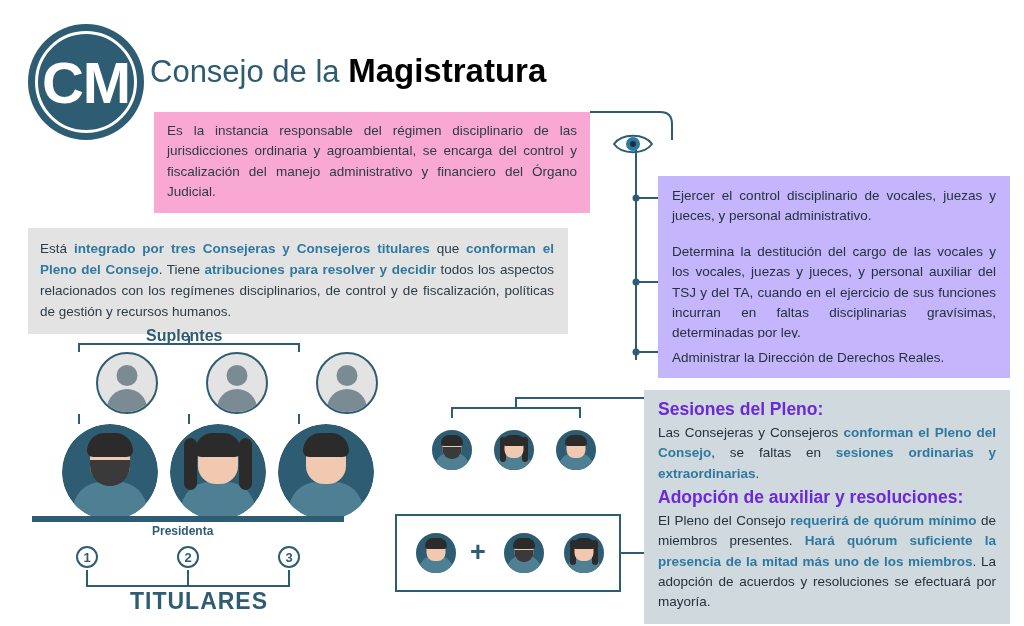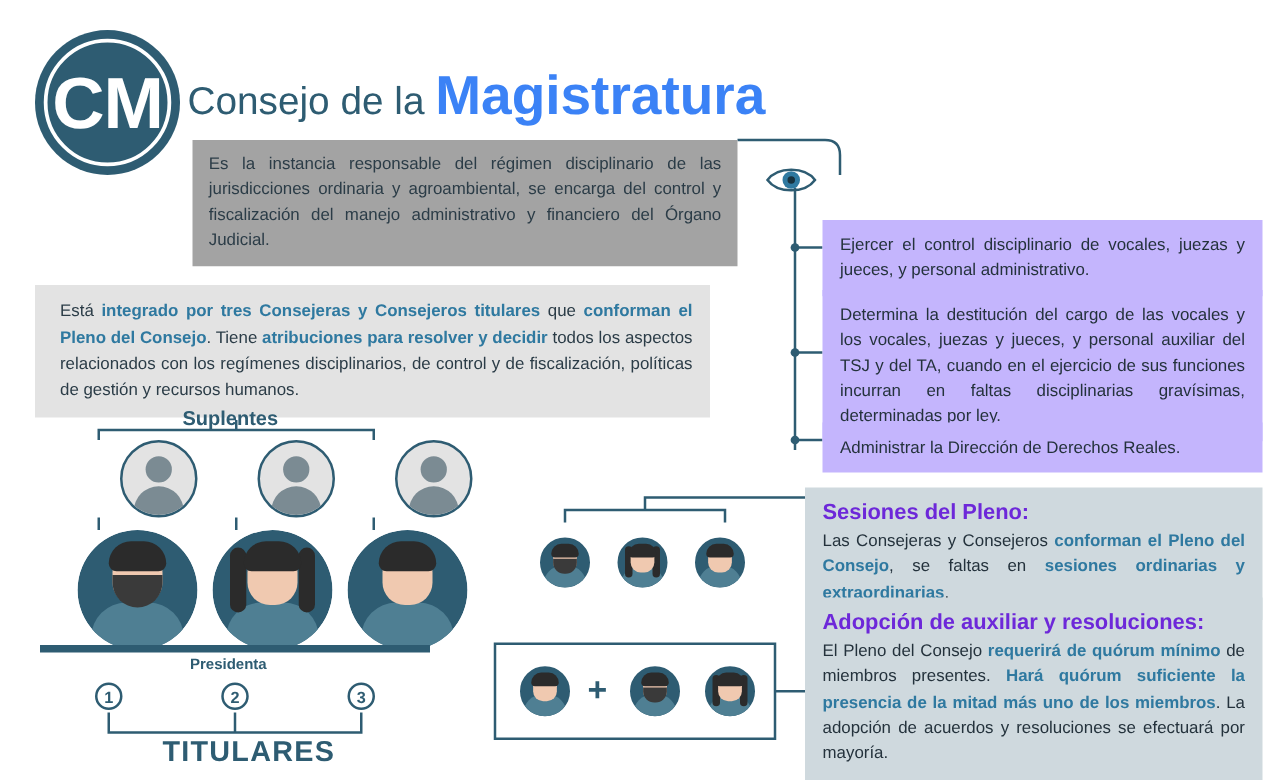"Magistratura" .title .t2 { color: #3b82f6 -> #000000; font-size: 44px -> 33px }
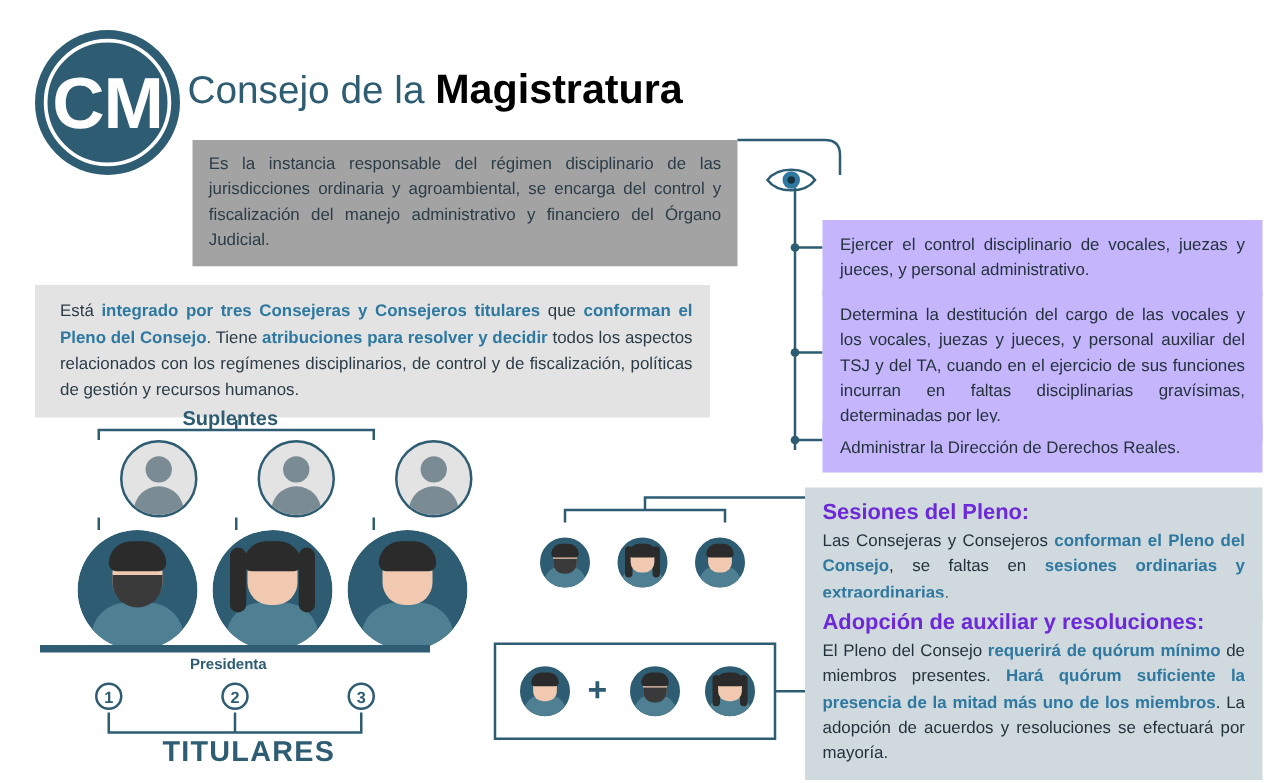"Es la instancia responsable del" .intro-box { background: #a3a3a3 -> #f9a8d4 }
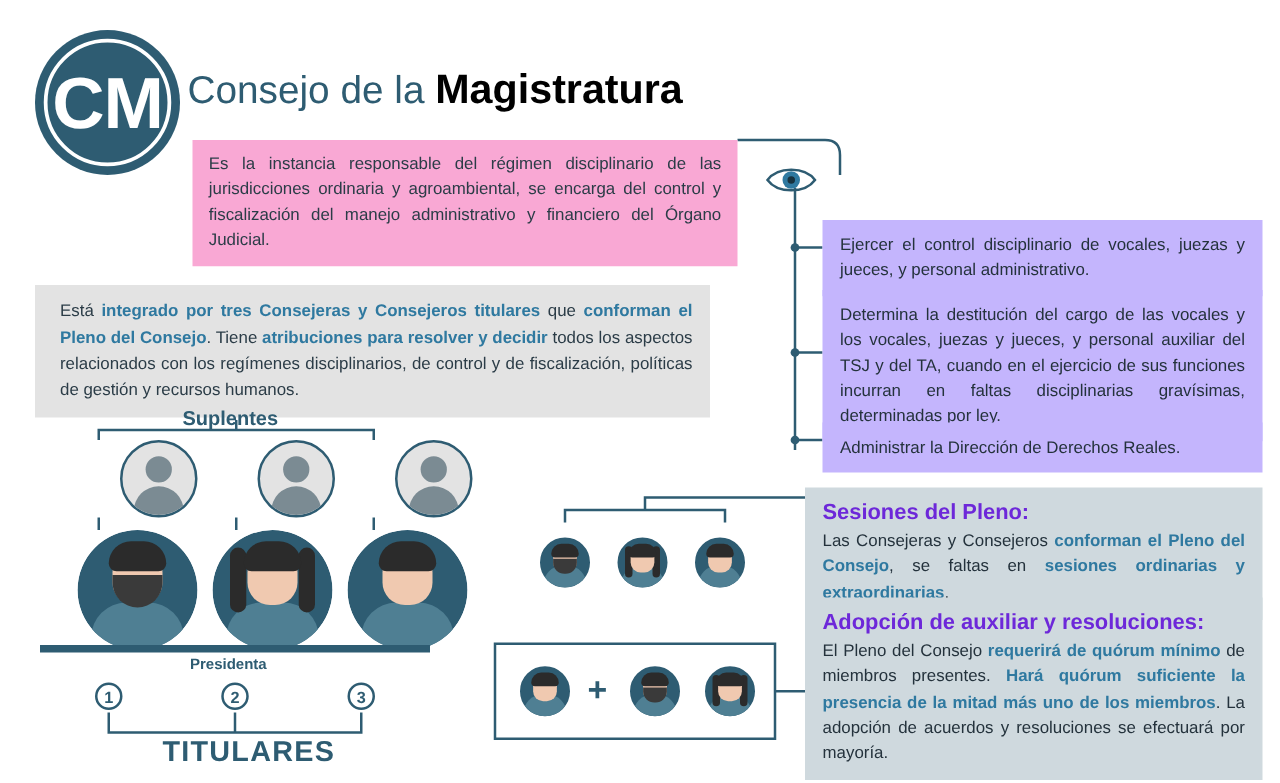"Está integrado por tres Consejeras" .comp-box { padding: 10px 14px 12px 20px -> 10px 14px 12px 12px }
